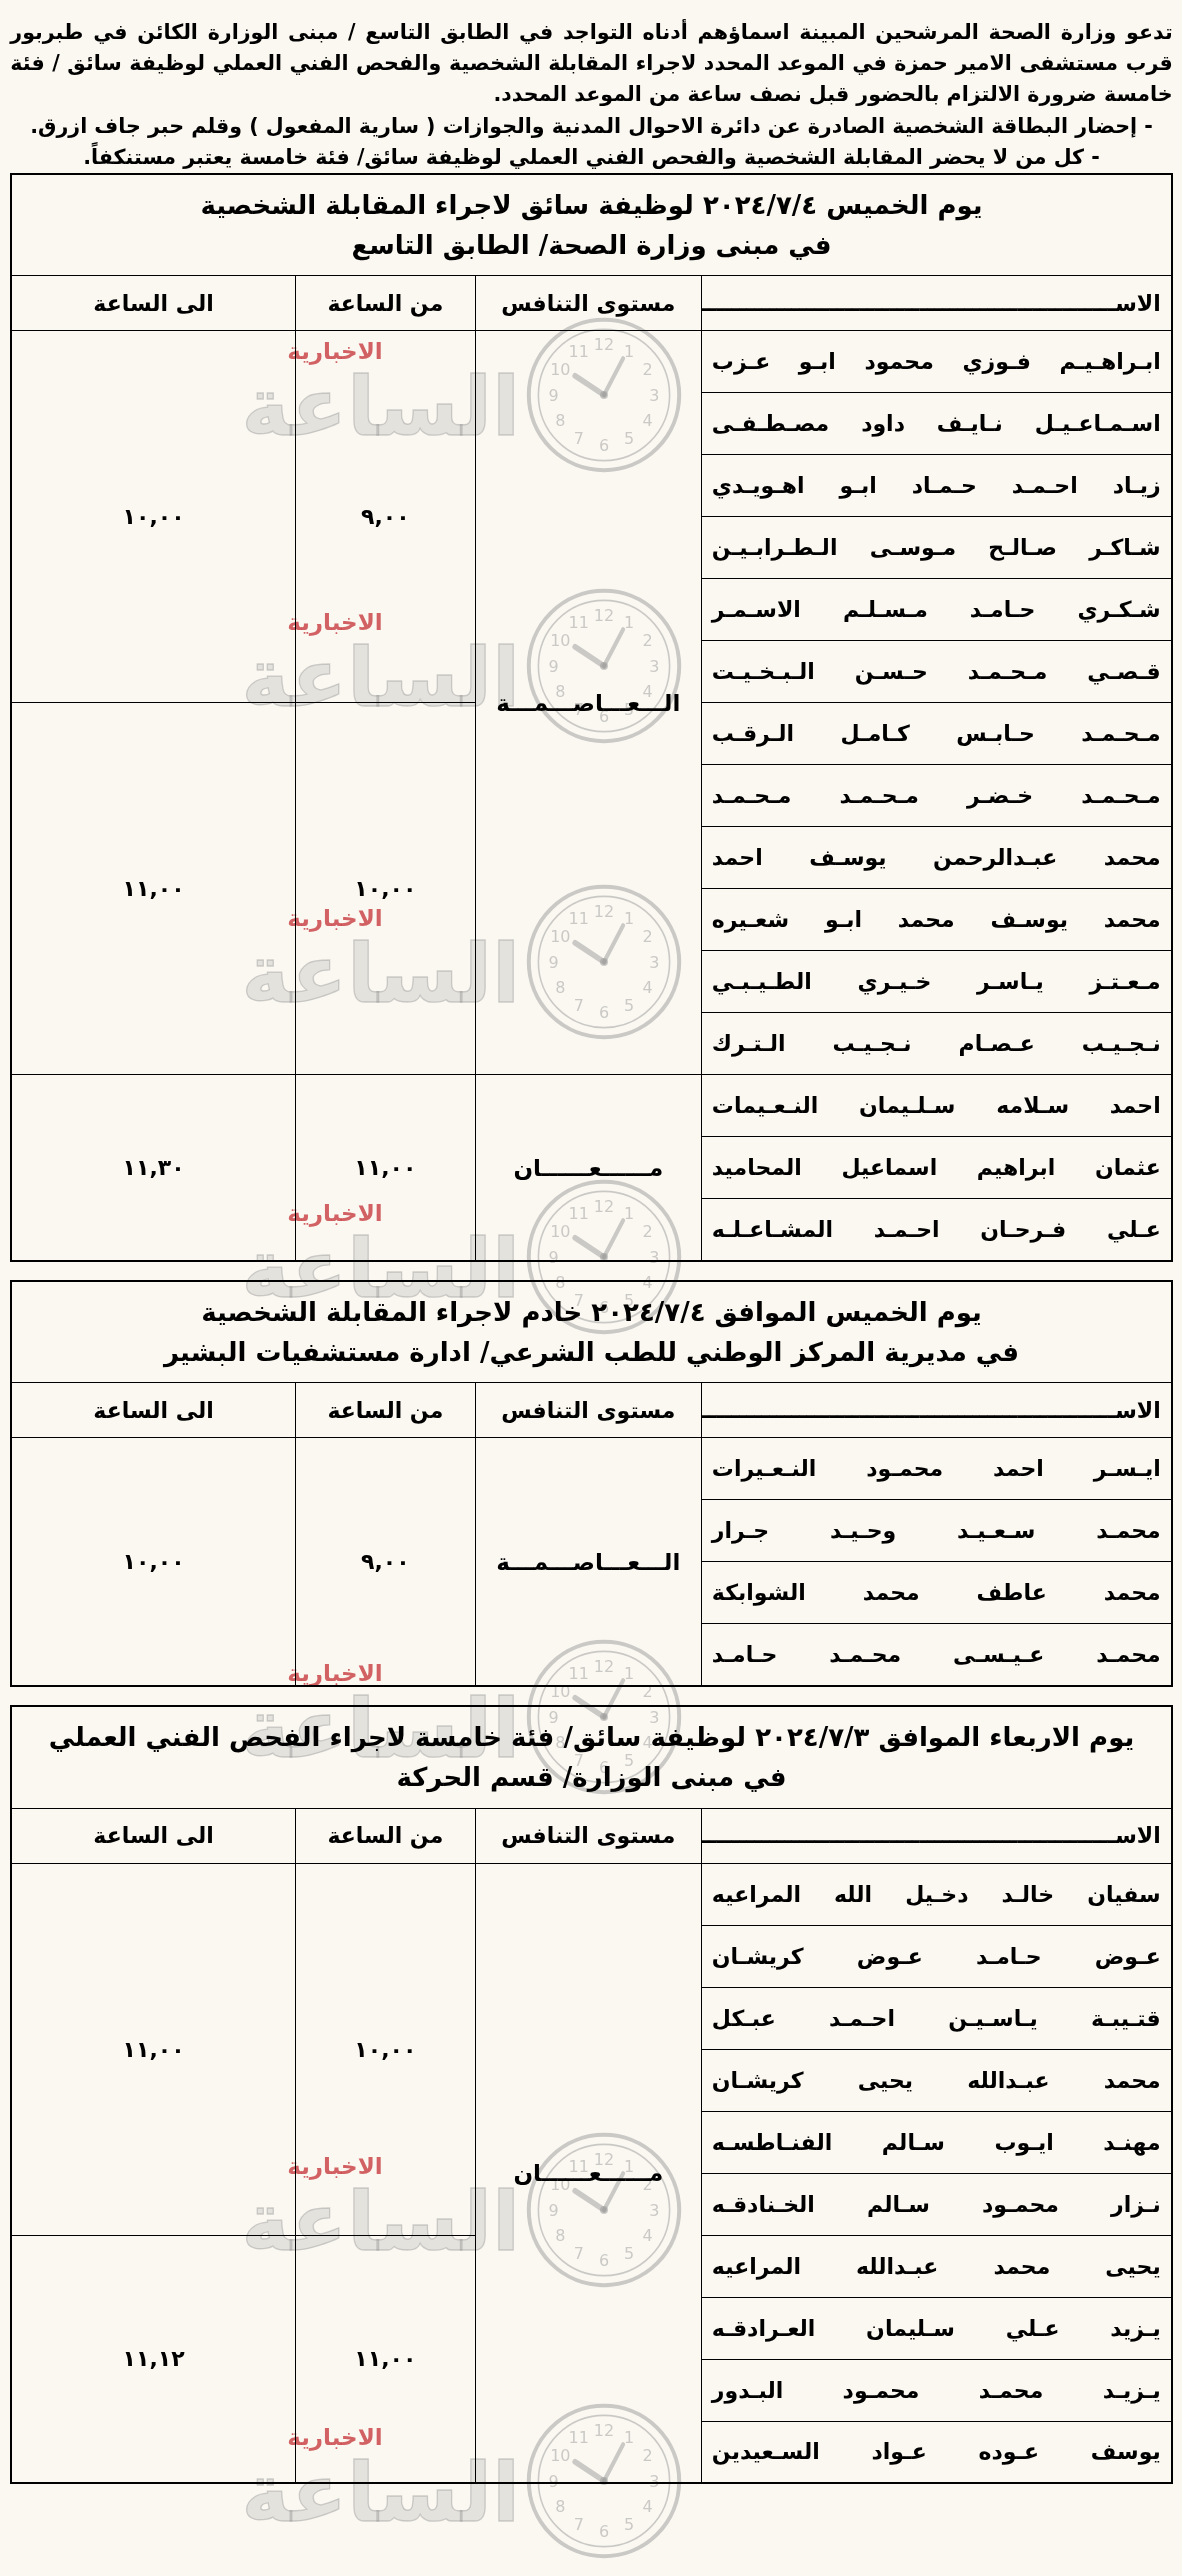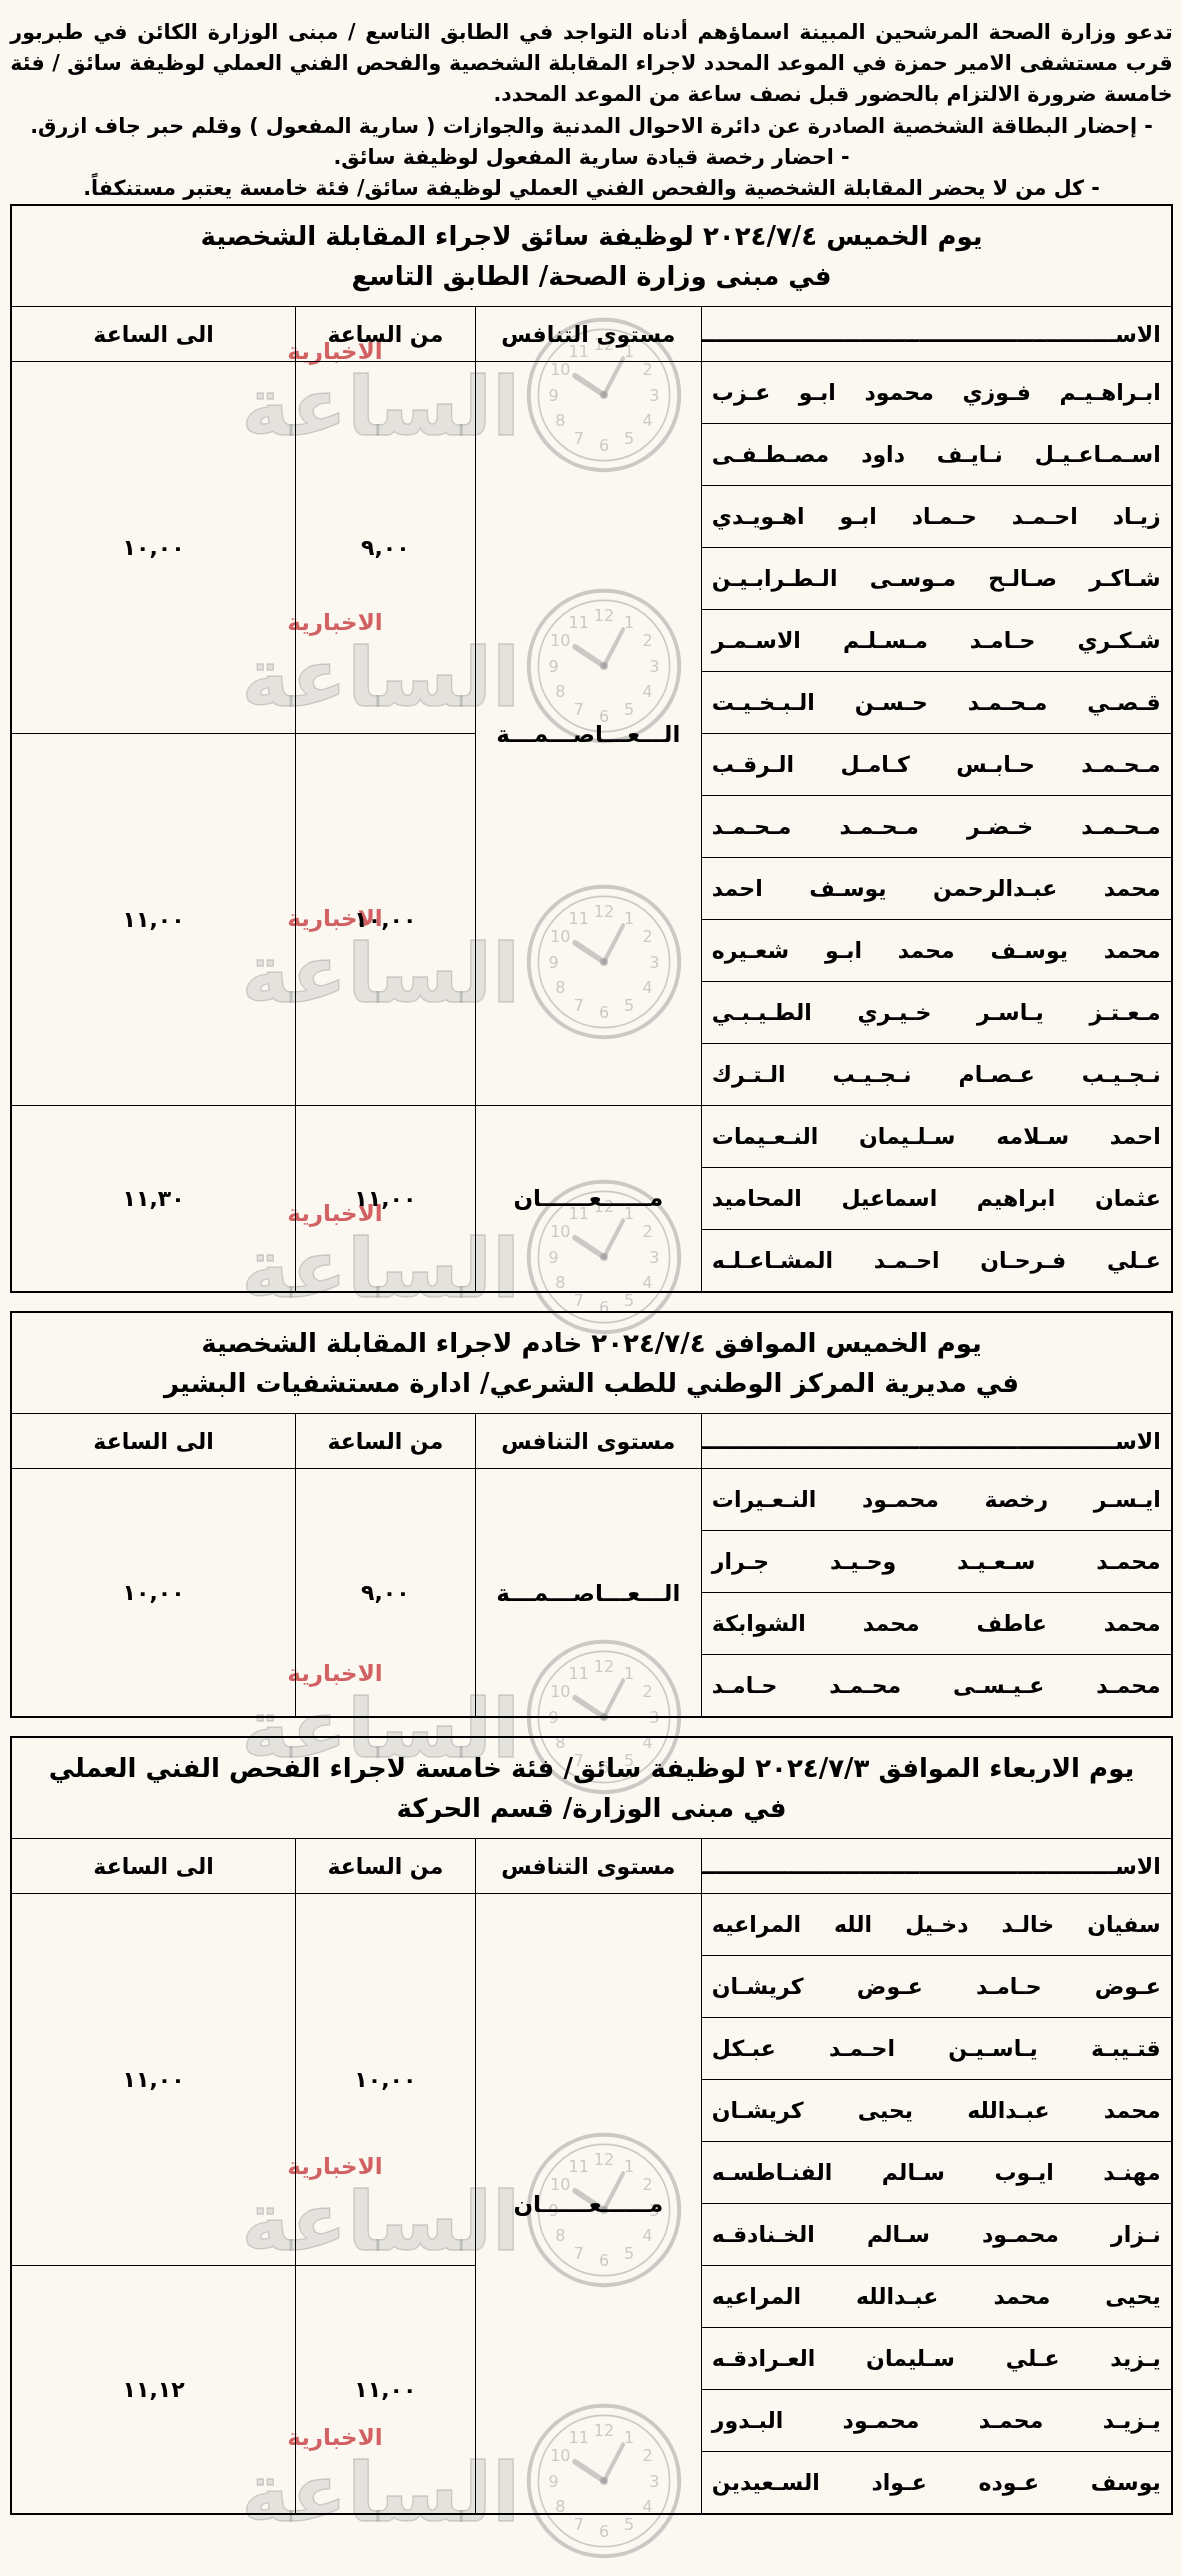"- احضار رخصة قيادة سارية" p.intro-note { html: <p>- احضار رخصة قيادة سارية المفعول لوظيفة سائق.</p> -> none }
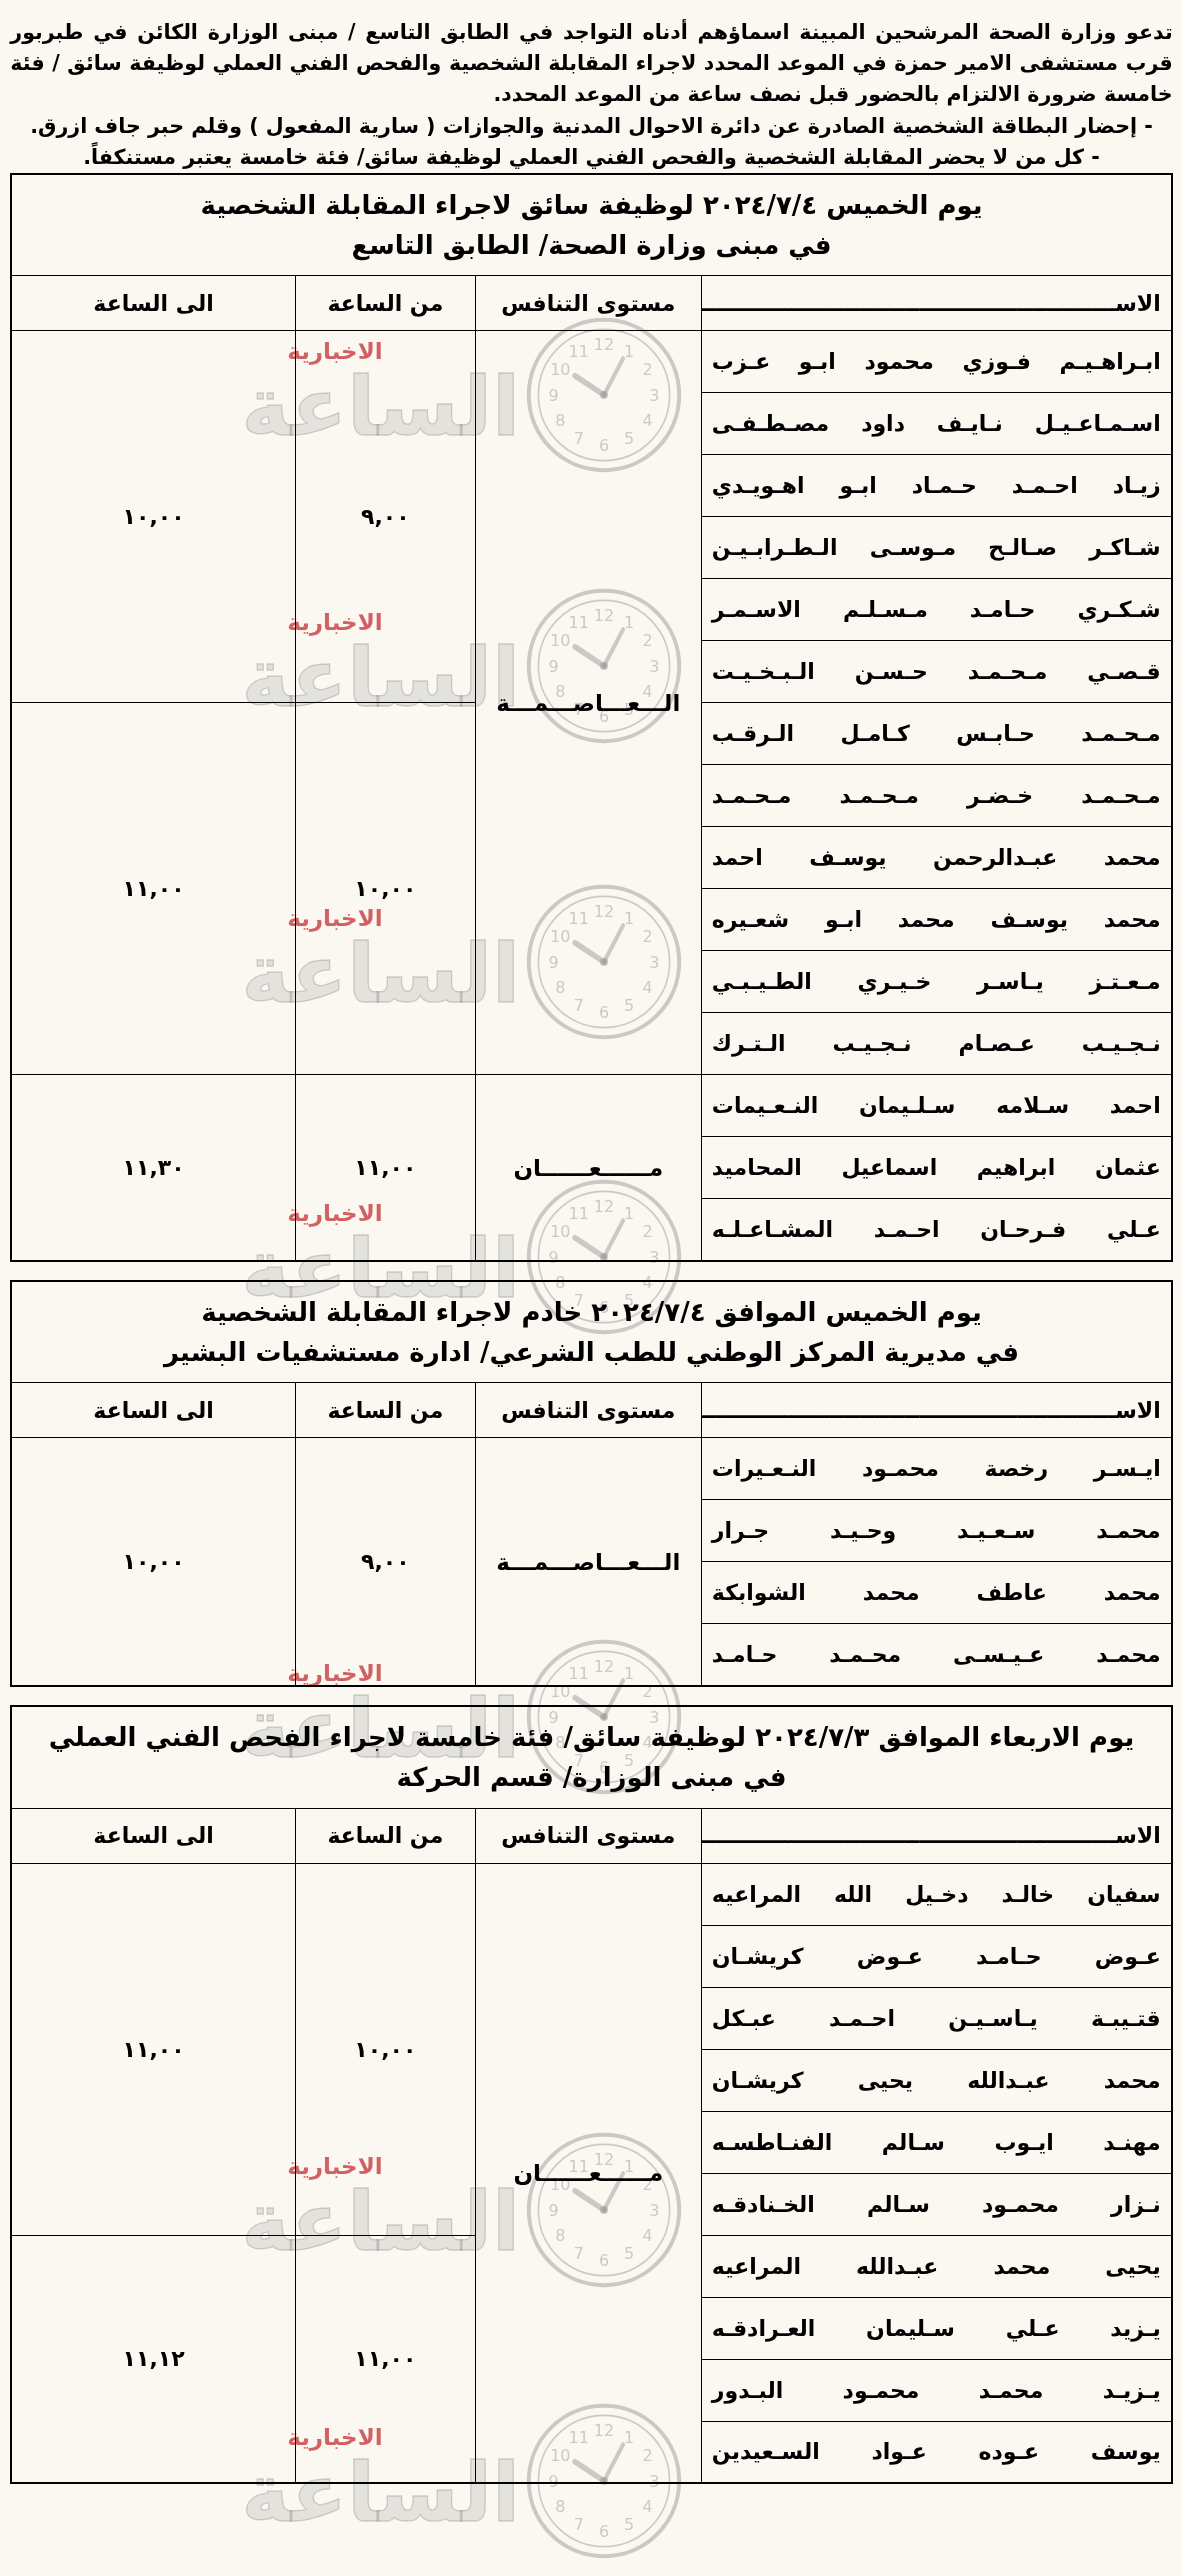"ايـسـر رخصة محمـود النـعـيرات" td.cell-name { text: رخصة -> احمد }
